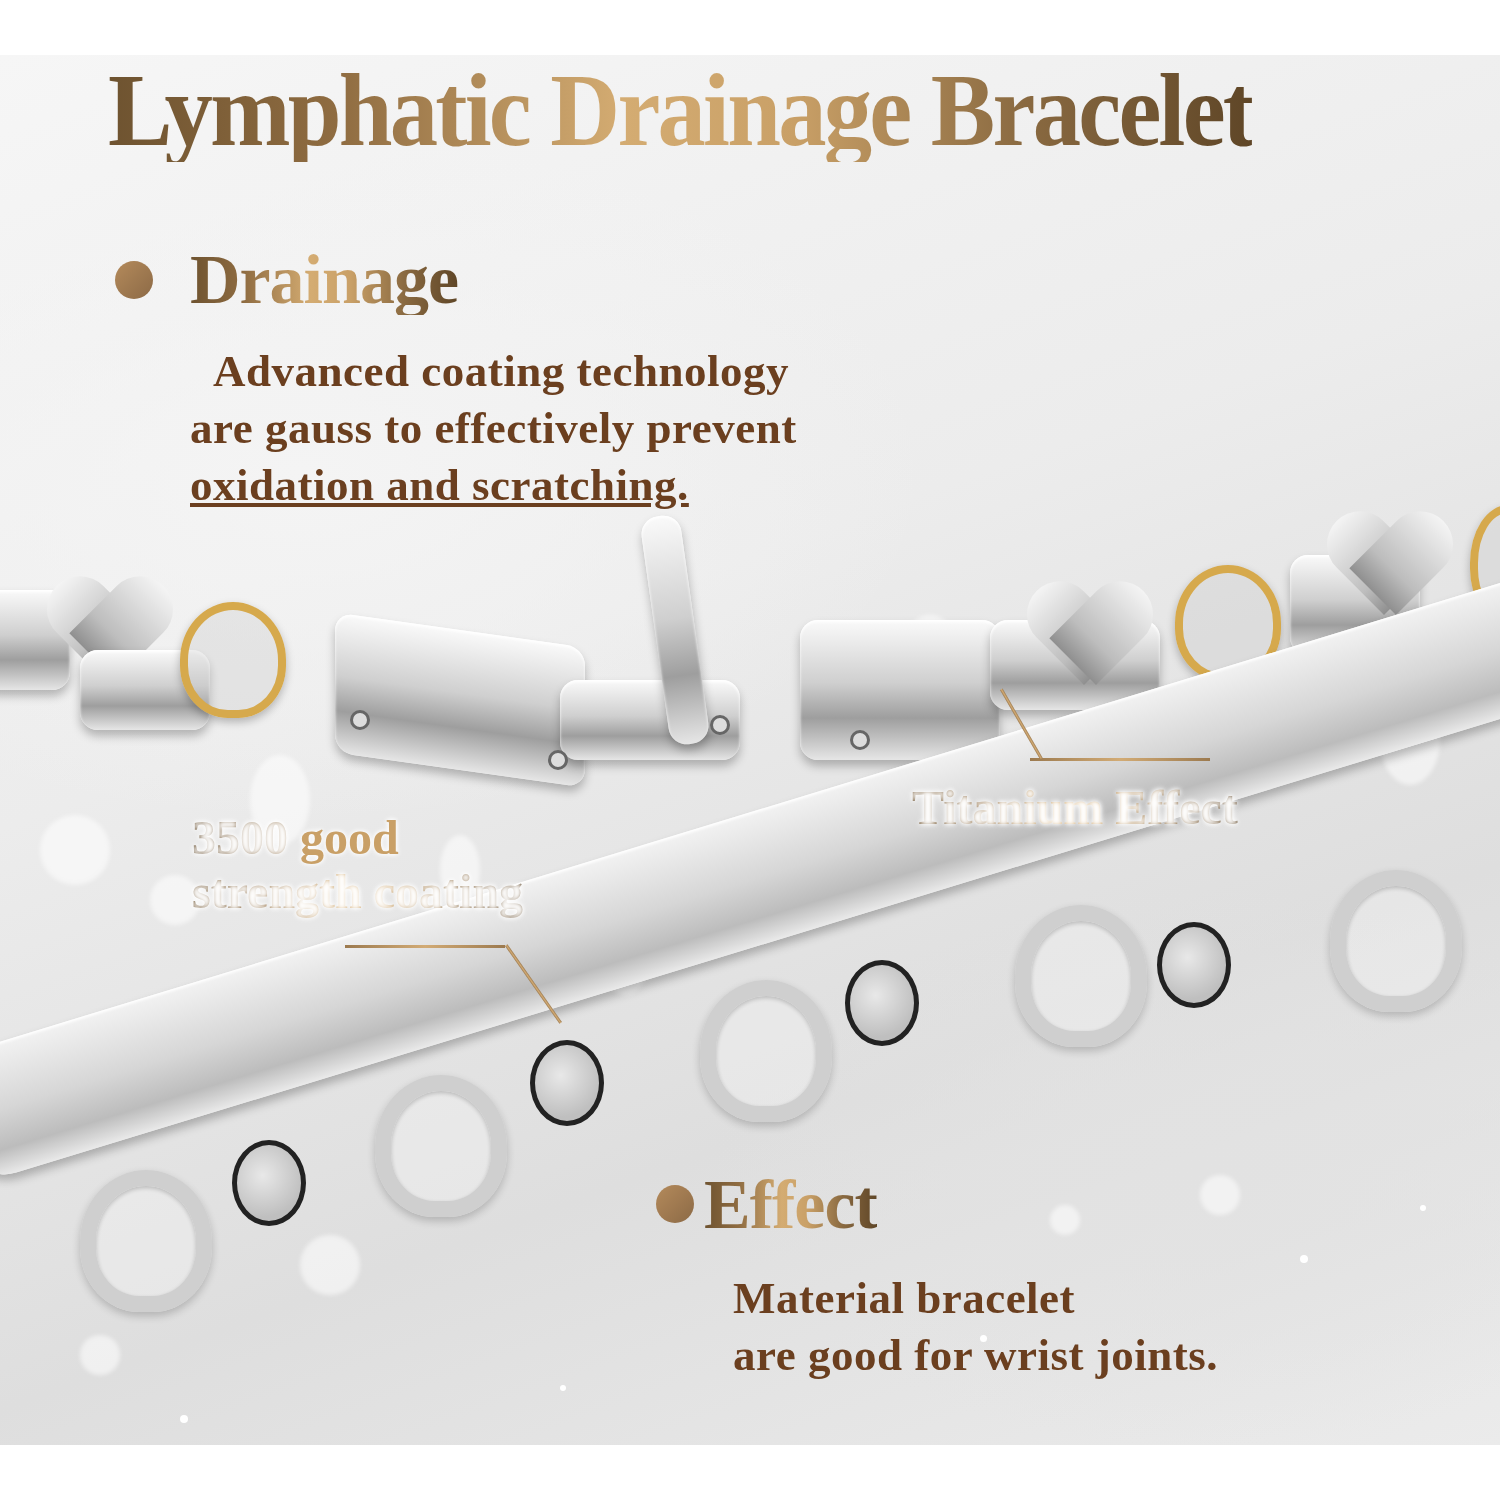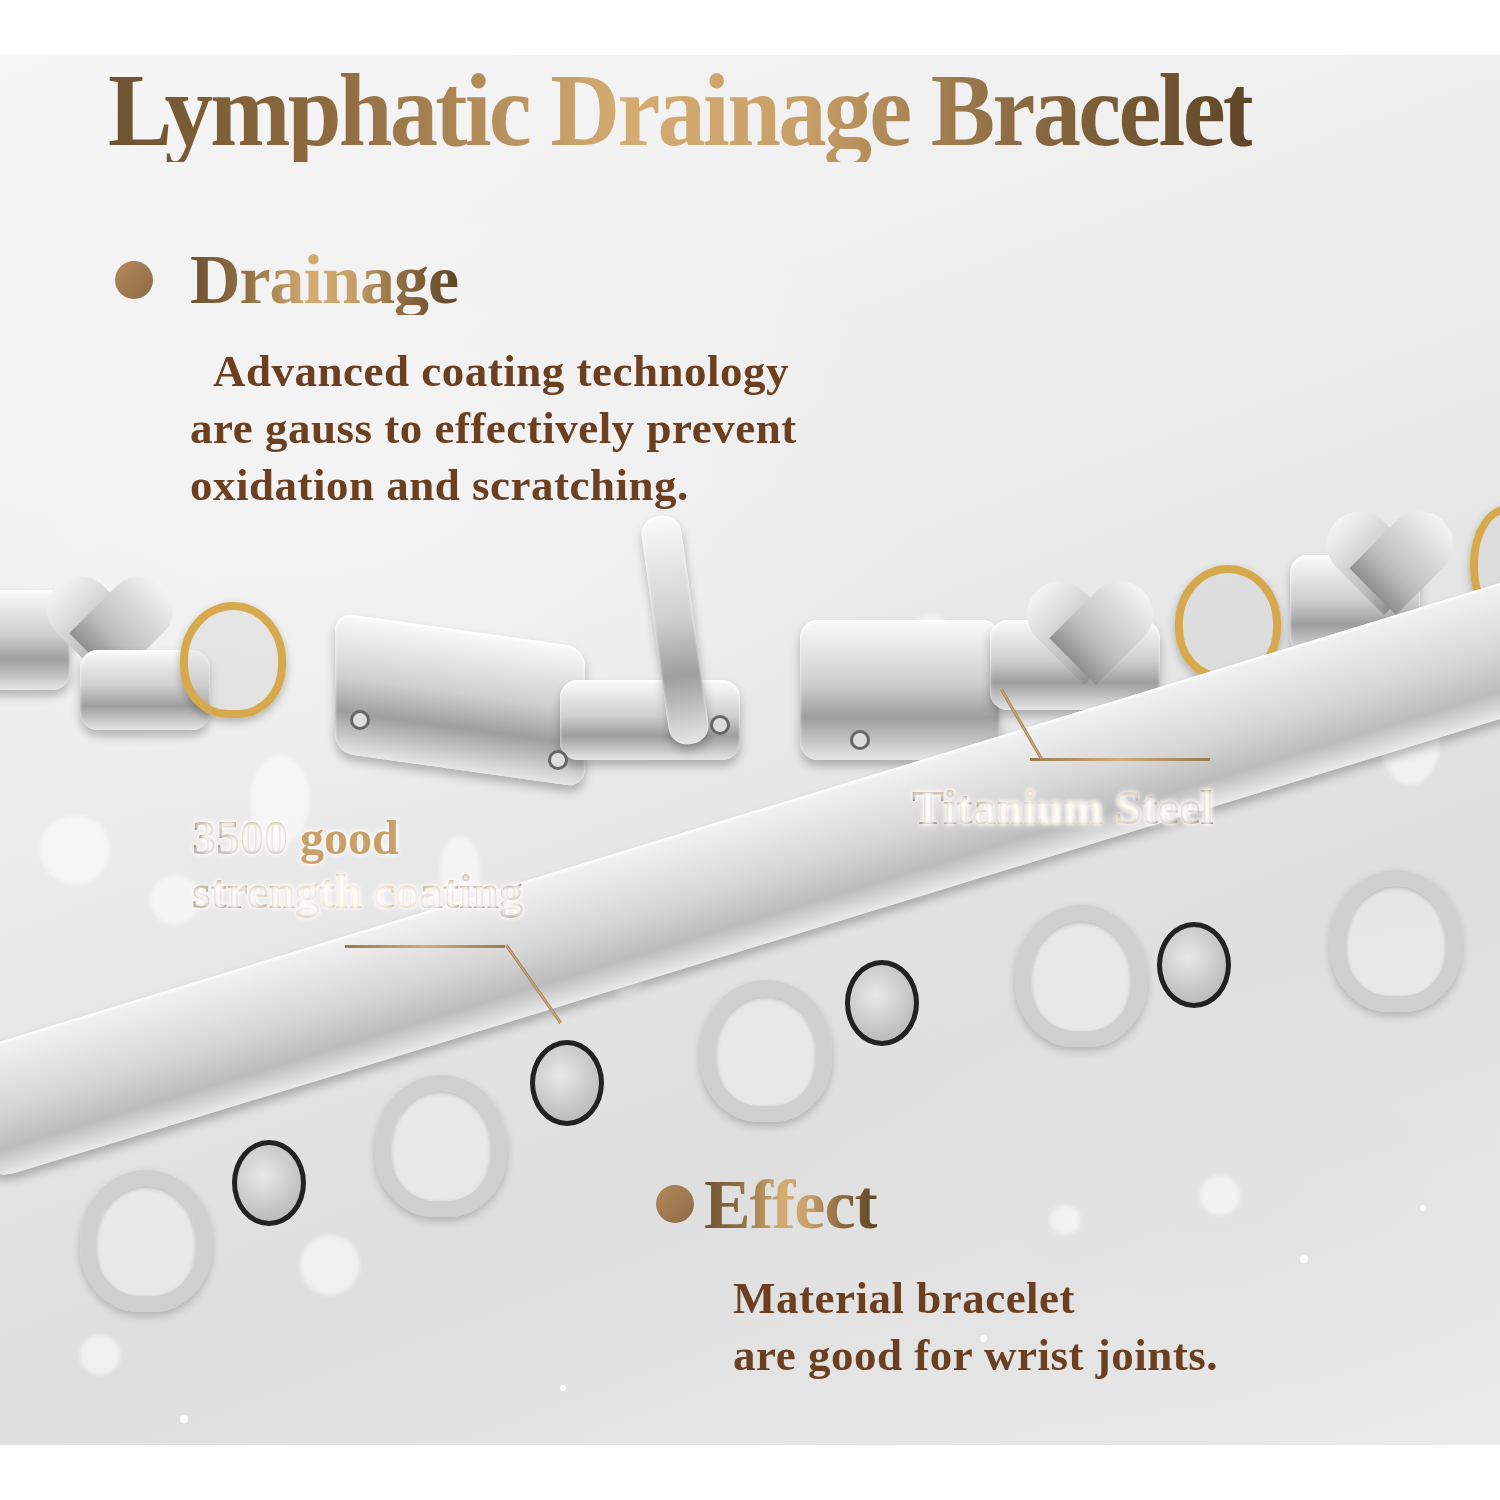"oxidation and scratching." div.body-text { text-decoration: none -> underline }
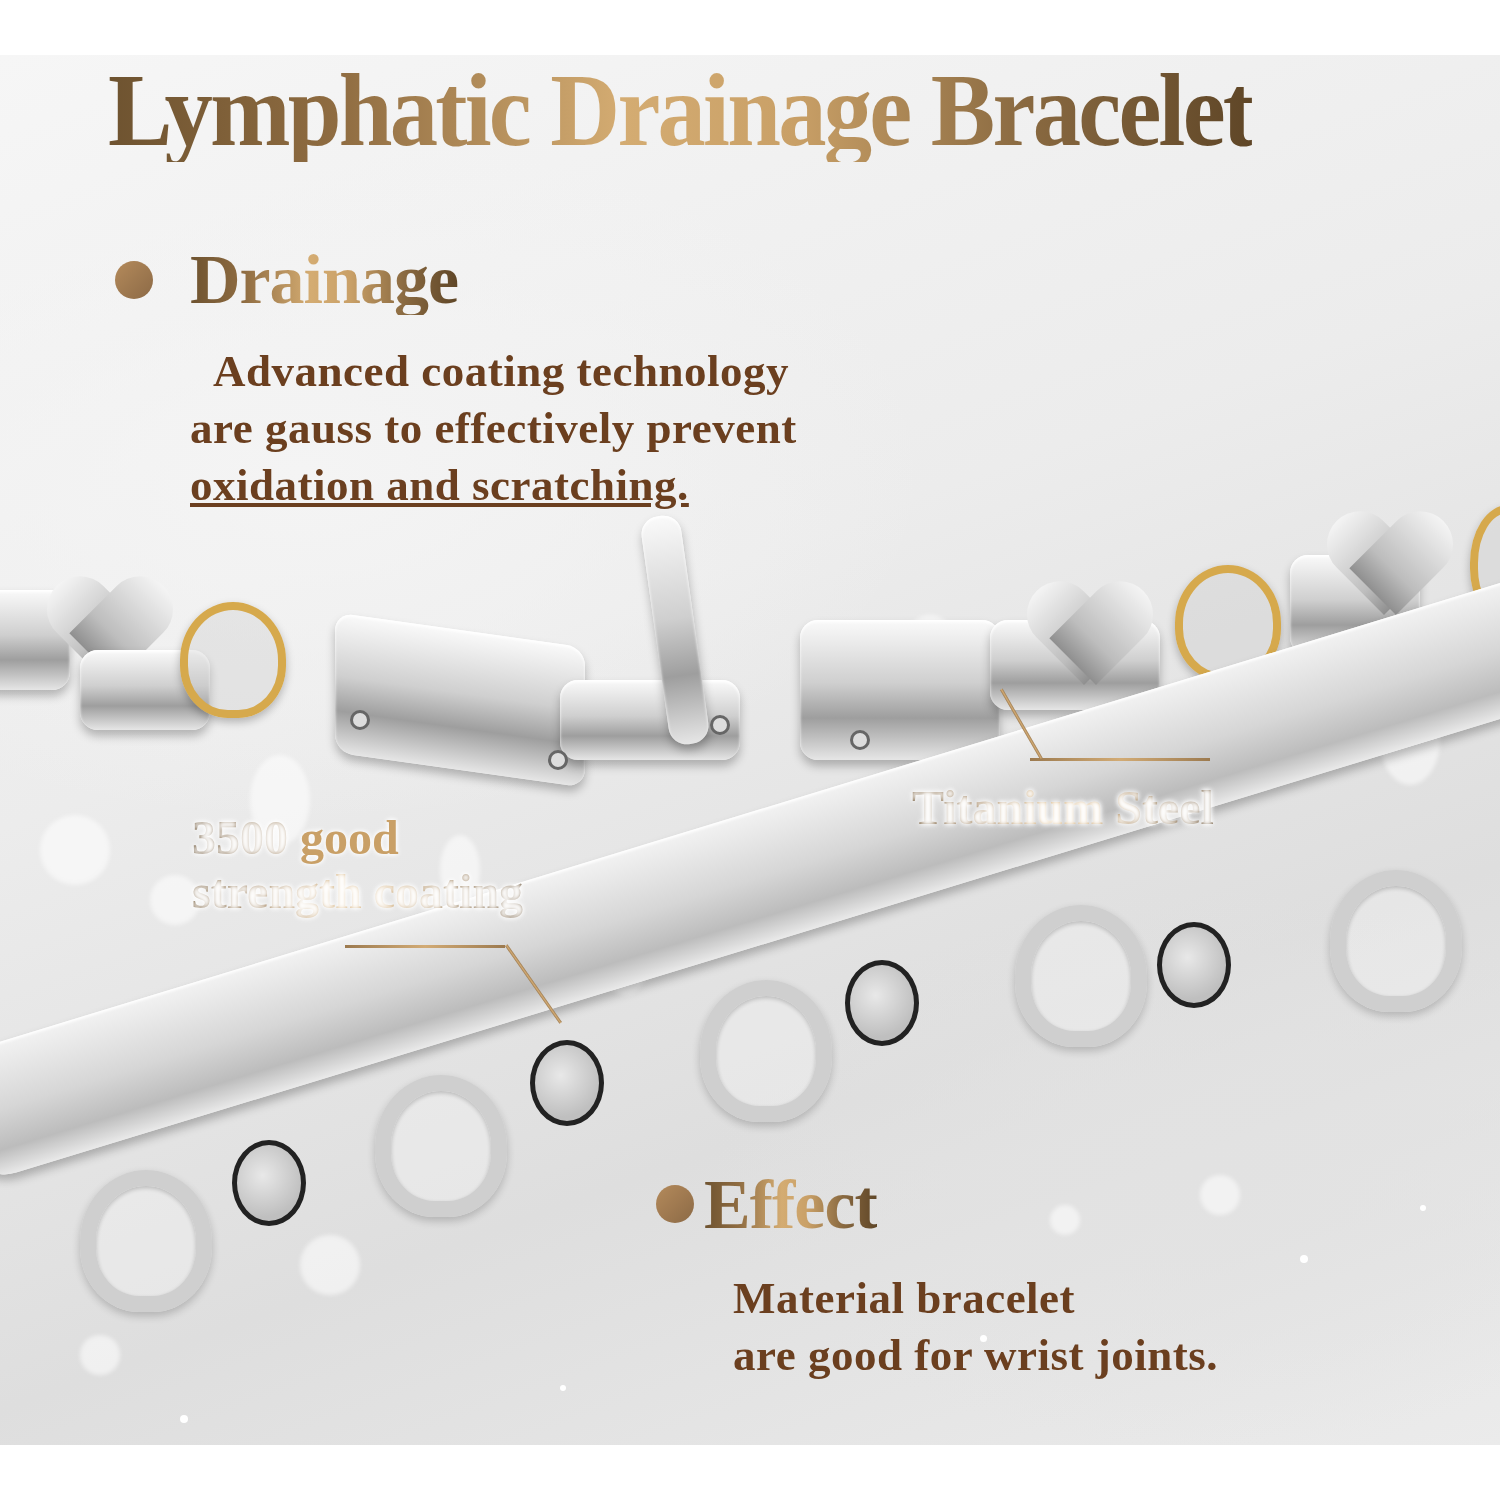"Titanium Steel" div.callout { text: Steel -> Effect }
